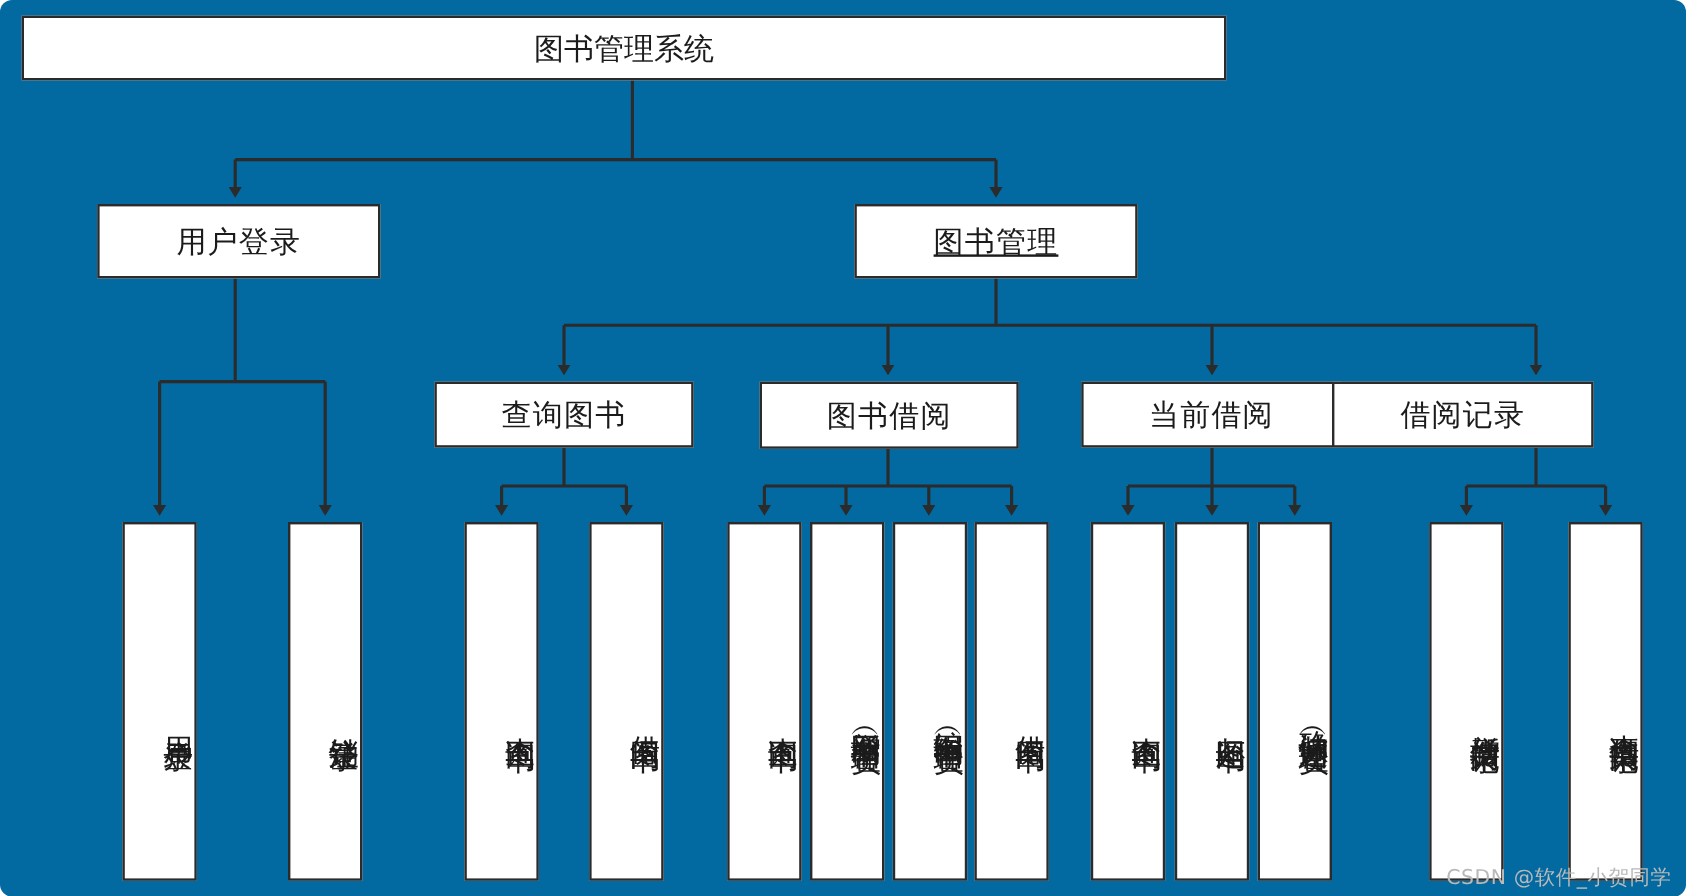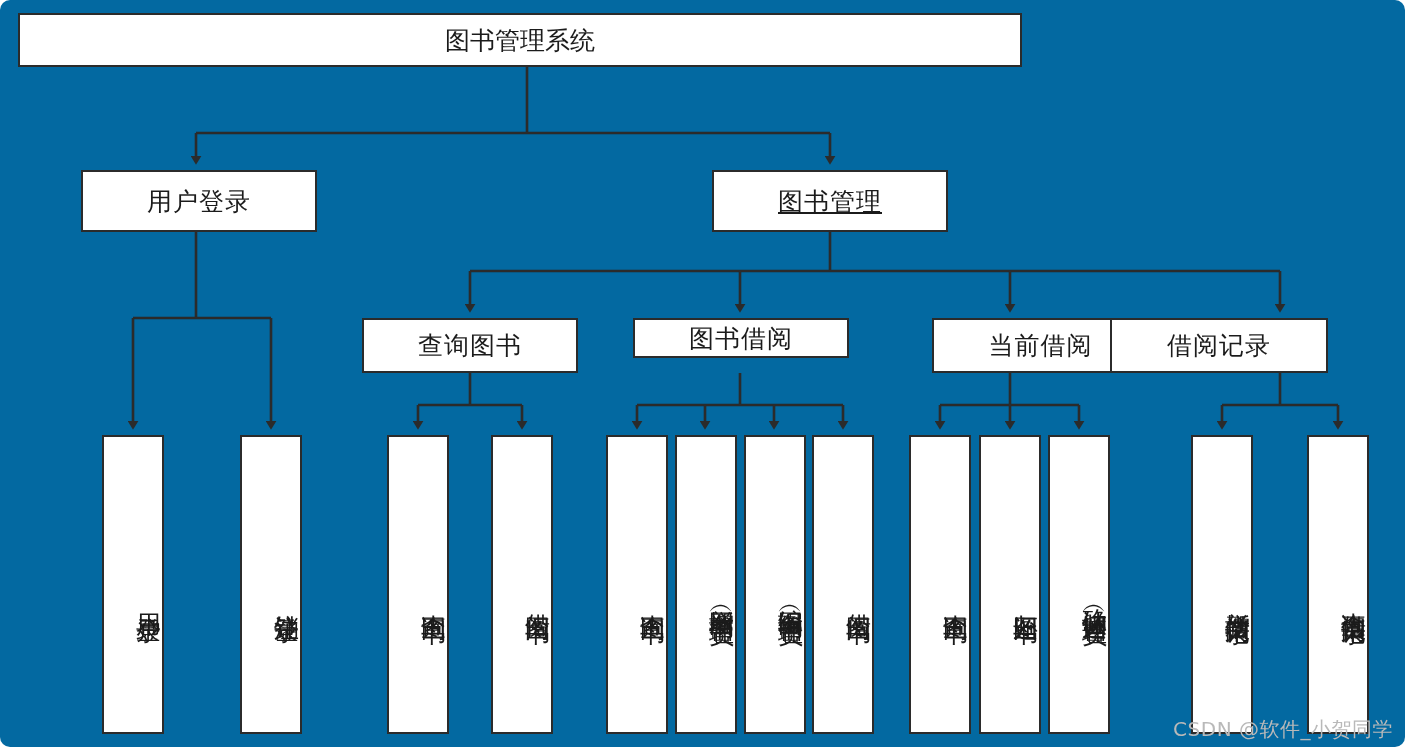"图书借阅" div.node { height: 40px -> 56px }
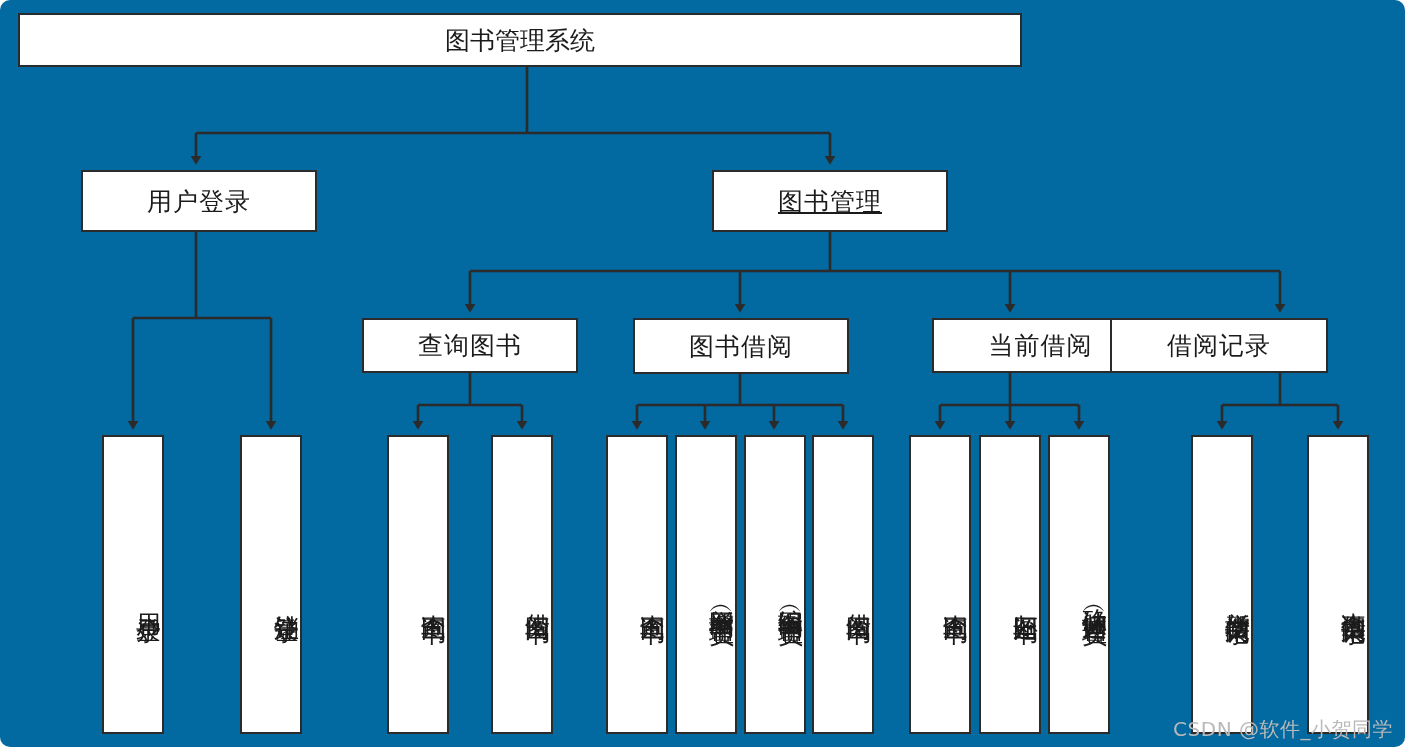"当前借阅" div.node { left: 932px -> 901px }
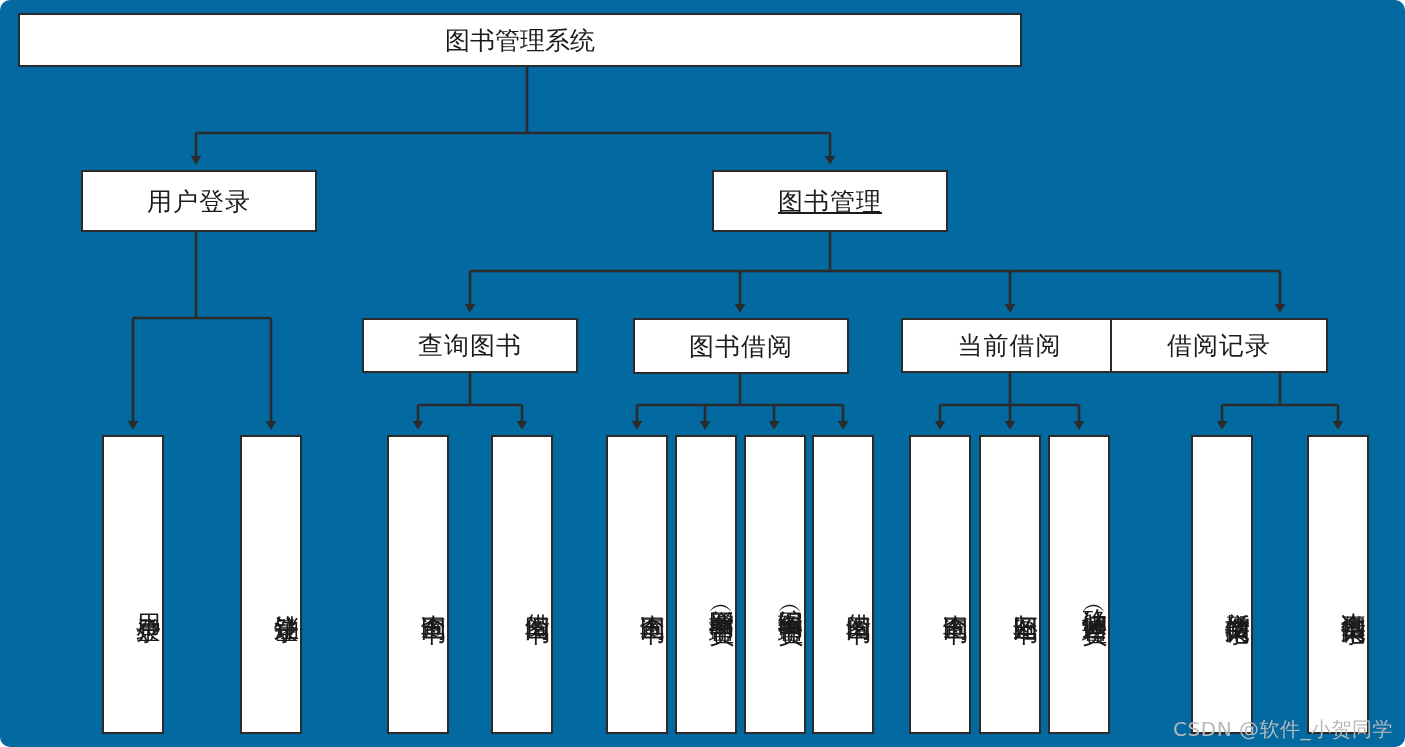"CSDN @软件_小贺同学" .watermark { font-size: 20px -> 17px }
